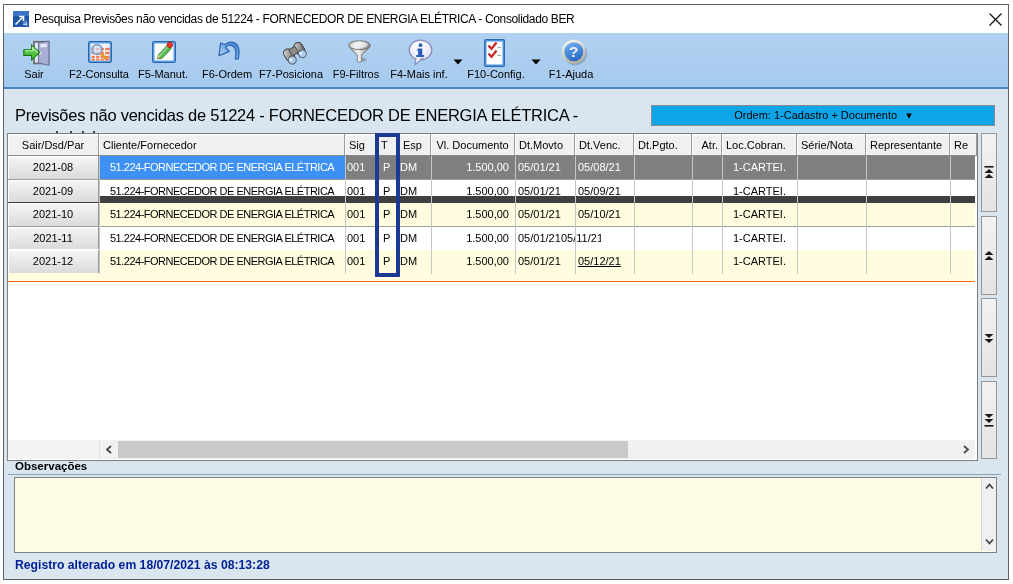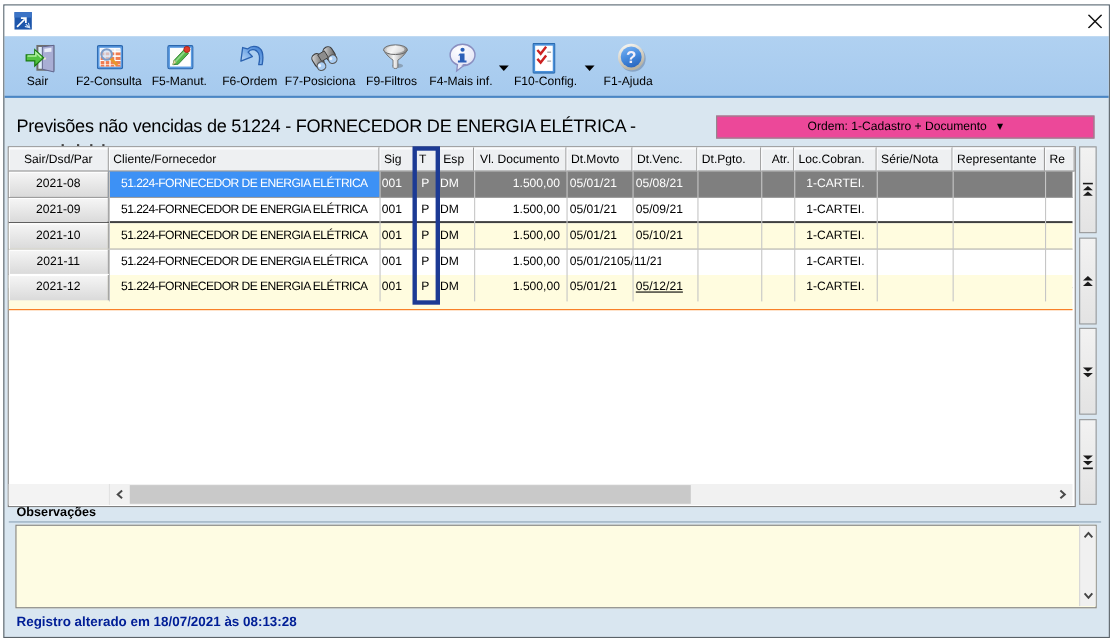"Pesquisa Previsões não vencidas de" div { html: none -> <div>Pesquisa Previsões não vencidas de 51224 - FORNECEDOR DE ENERGIA ELÉTRICA - Consolidado BER</div> }
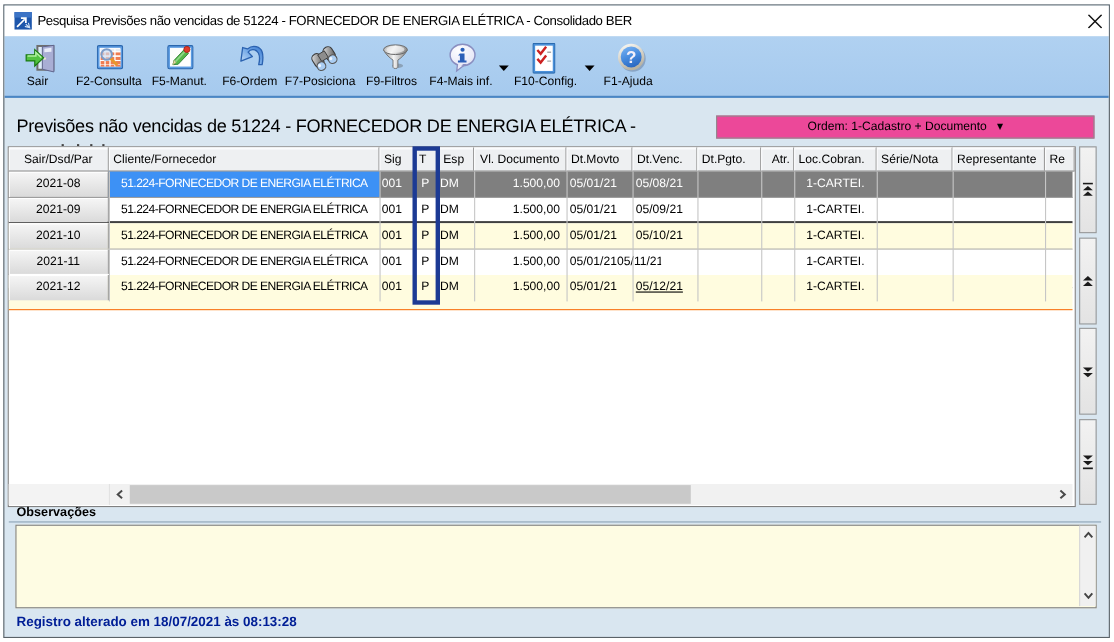"Ordem: 1-Cadastro + Documento ▾" #ordem { background: #ec4899 -> #0ea5e9 }
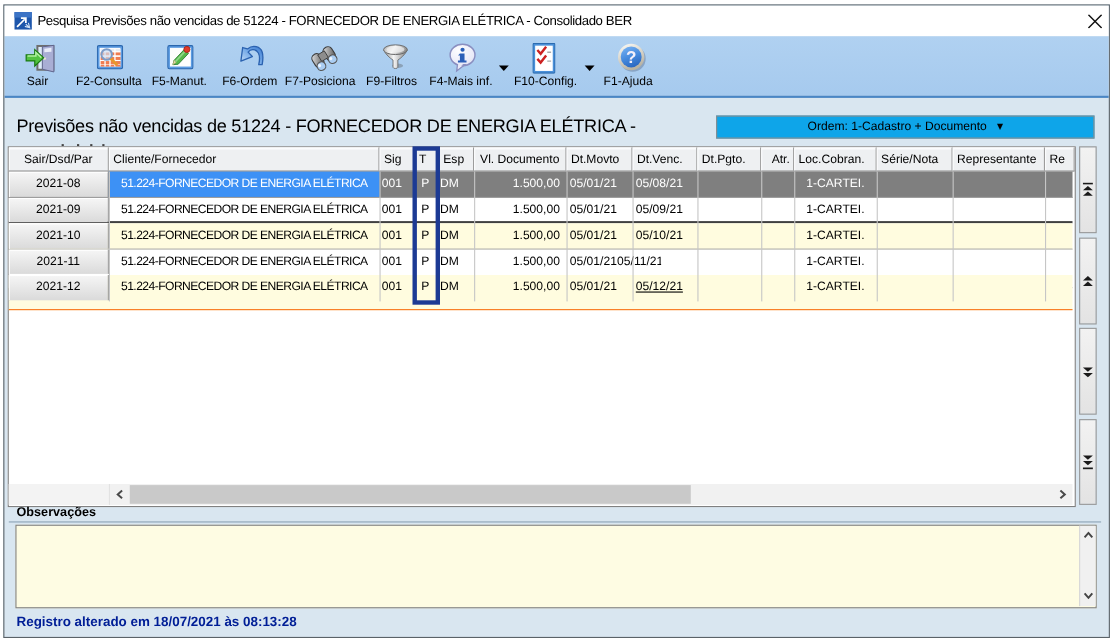"2021-09" div.abs { border-bottom: 2px solid #404040 -> 7px solid #404040 }
